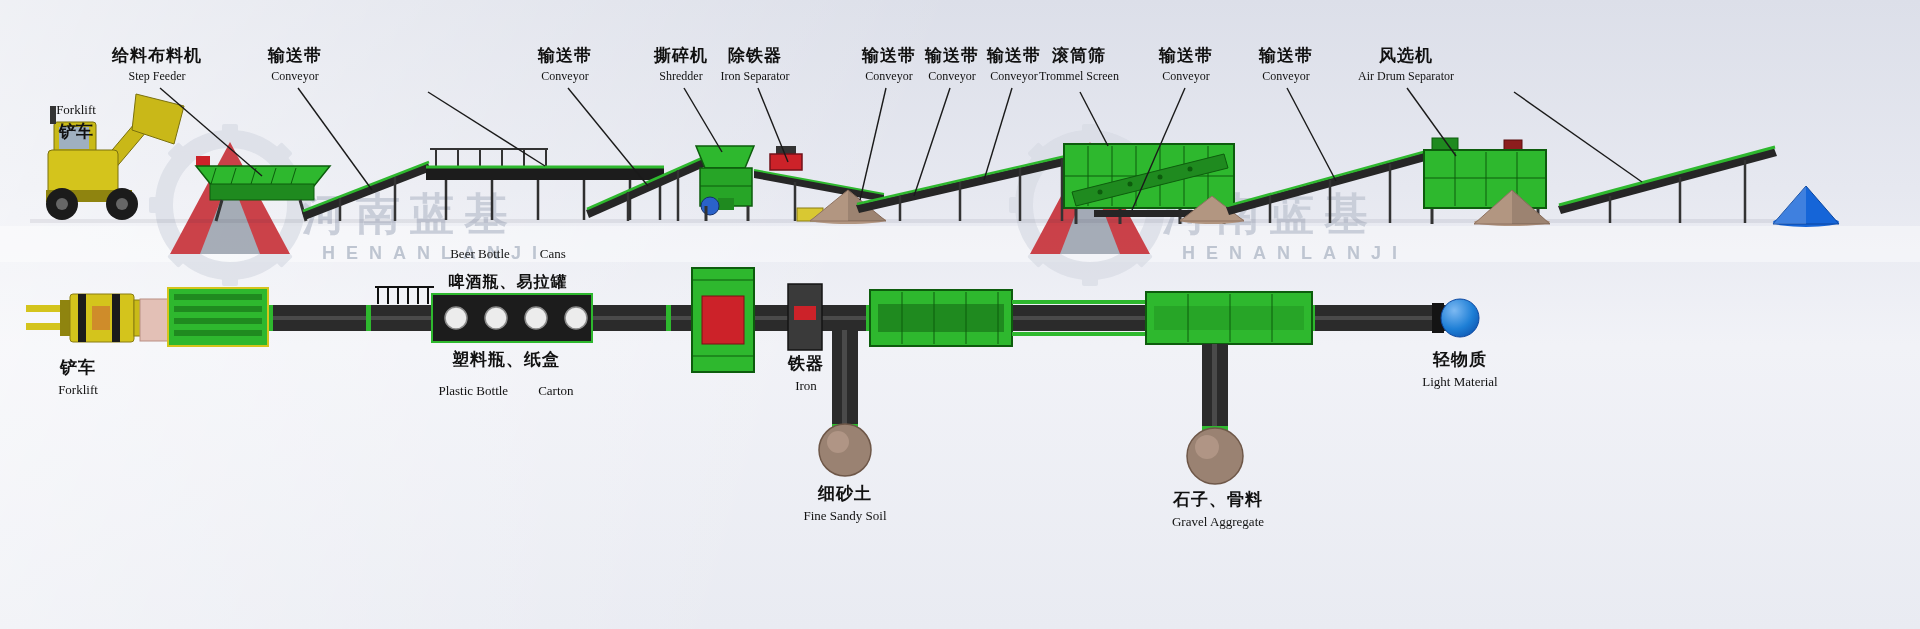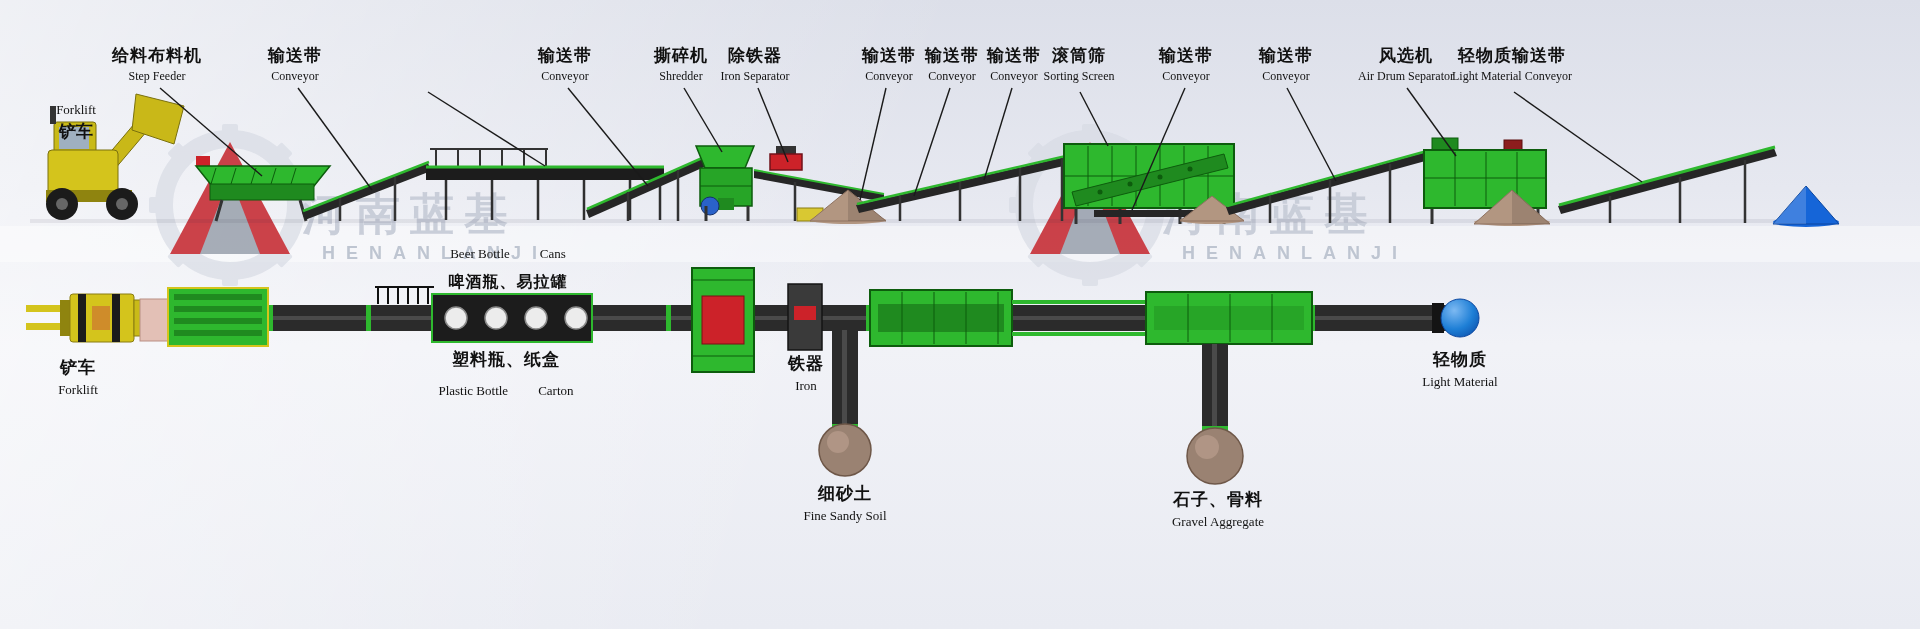"轻物质输送带" div.top-label { html: <div> <span>轻物质输送带</span> <span>Light Material Conveyor</span> </div> -> none }
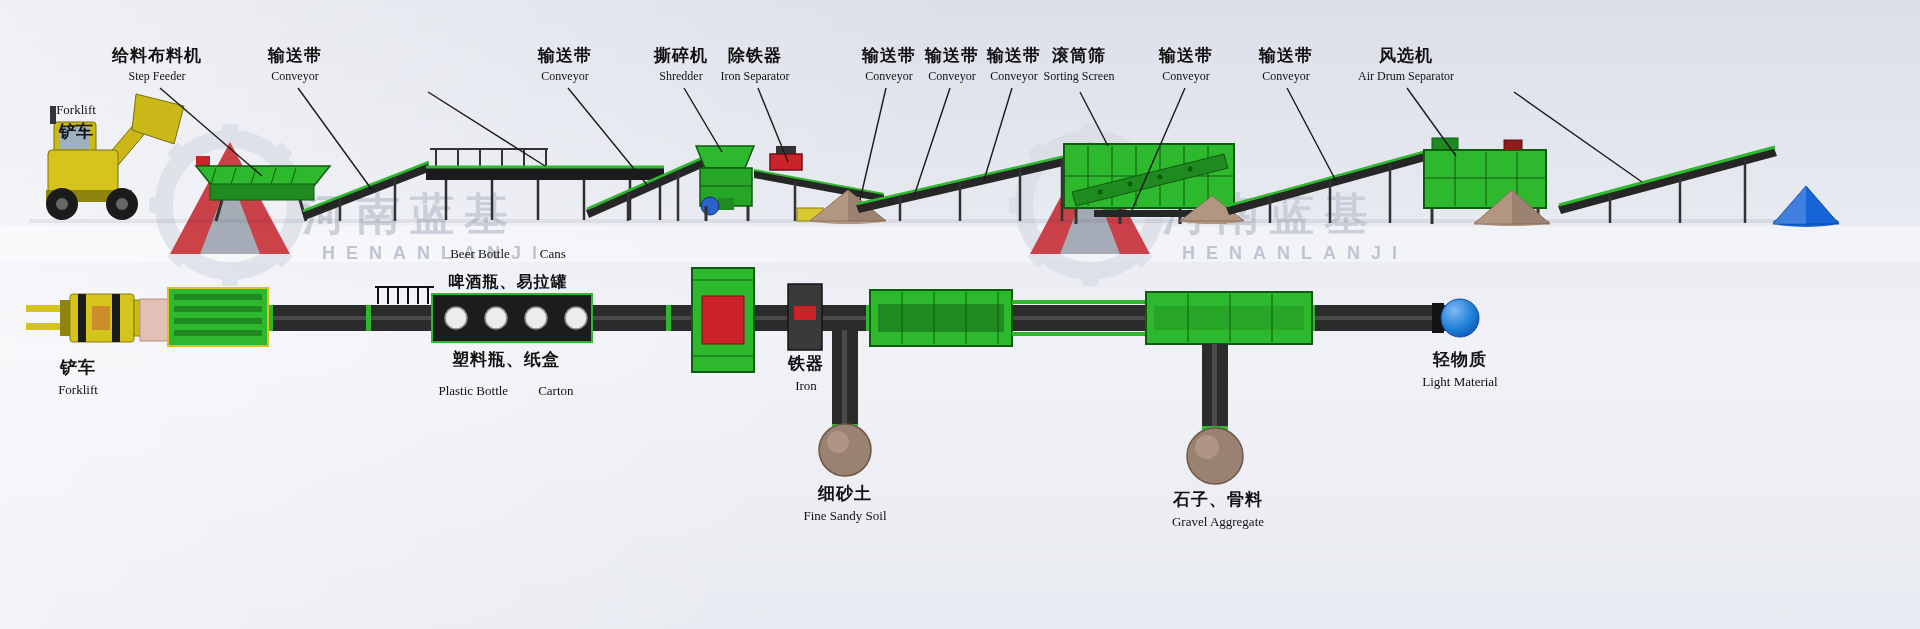"Sorting Screen" span.en { text: Sorting -> Trommel }
